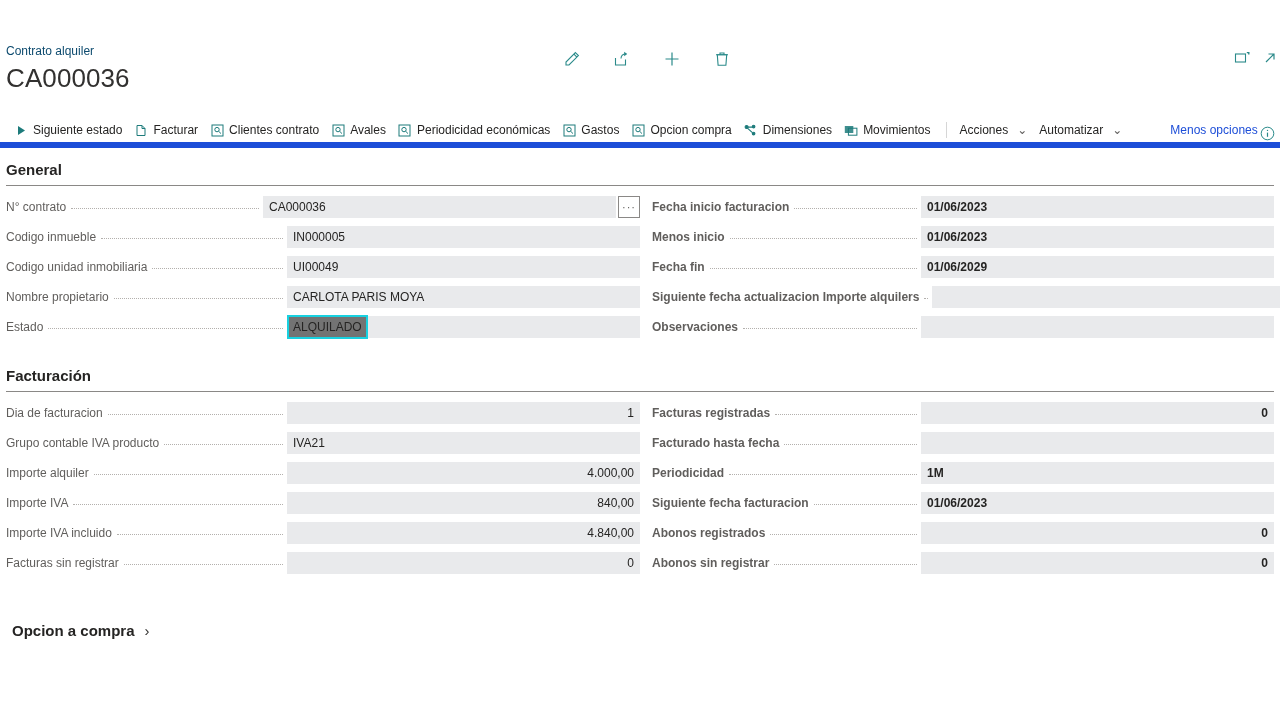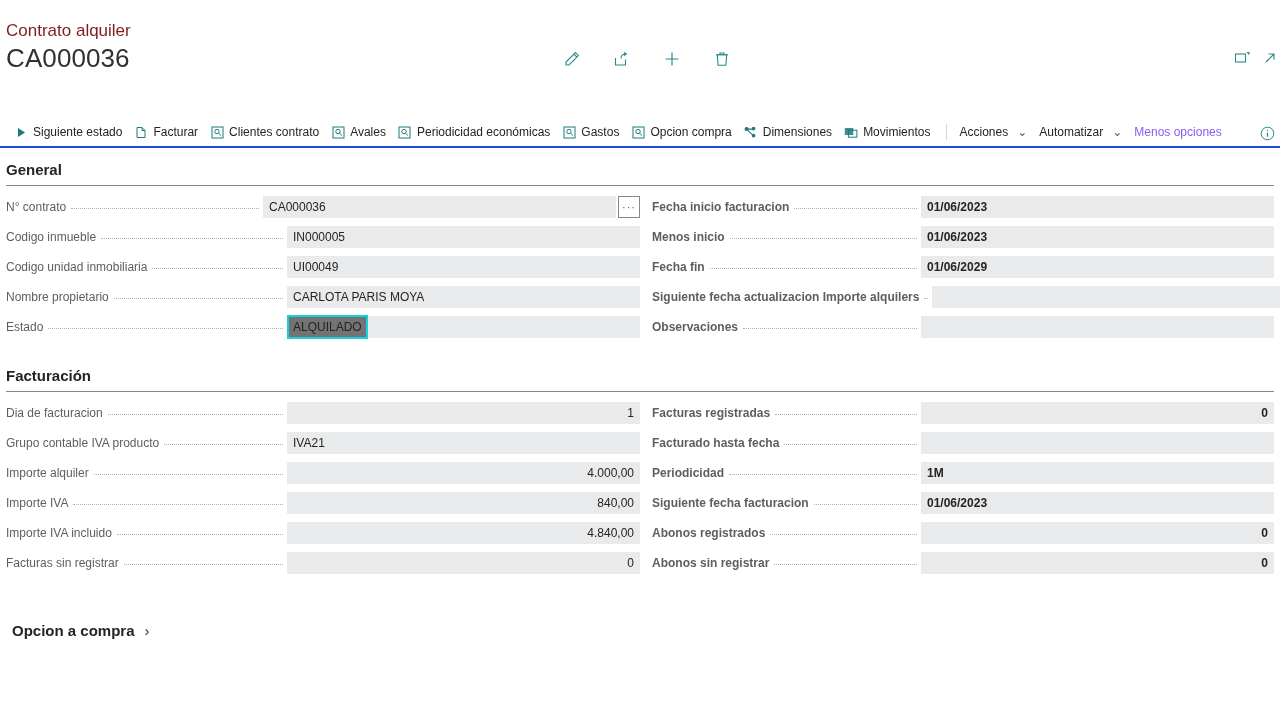"Contrato alquiler" .breadcrumb { color: #7f1d1d -> #0c4a6e; font-size: 17px -> 12px; padding-top: 24px -> 44px }
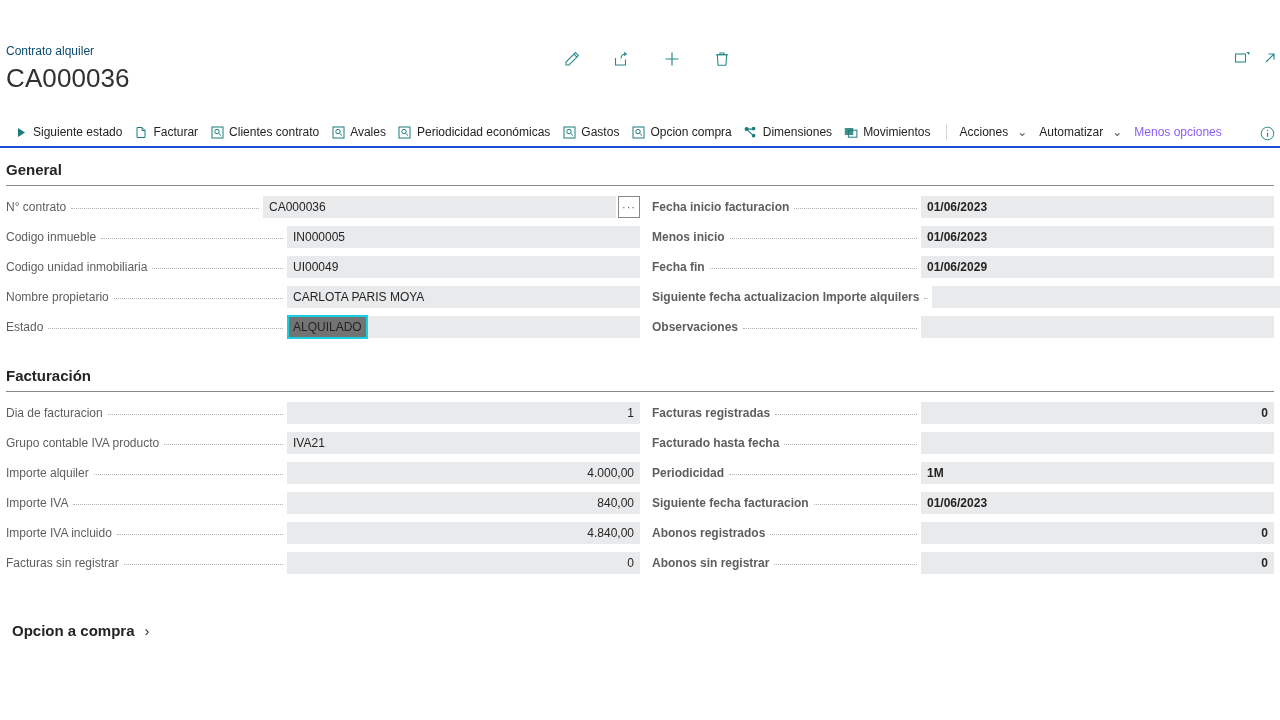"Siguiente estado" .toolbar { border-bottom: 2px solid #1d4ed8 -> 6px solid #1d4ed8 }
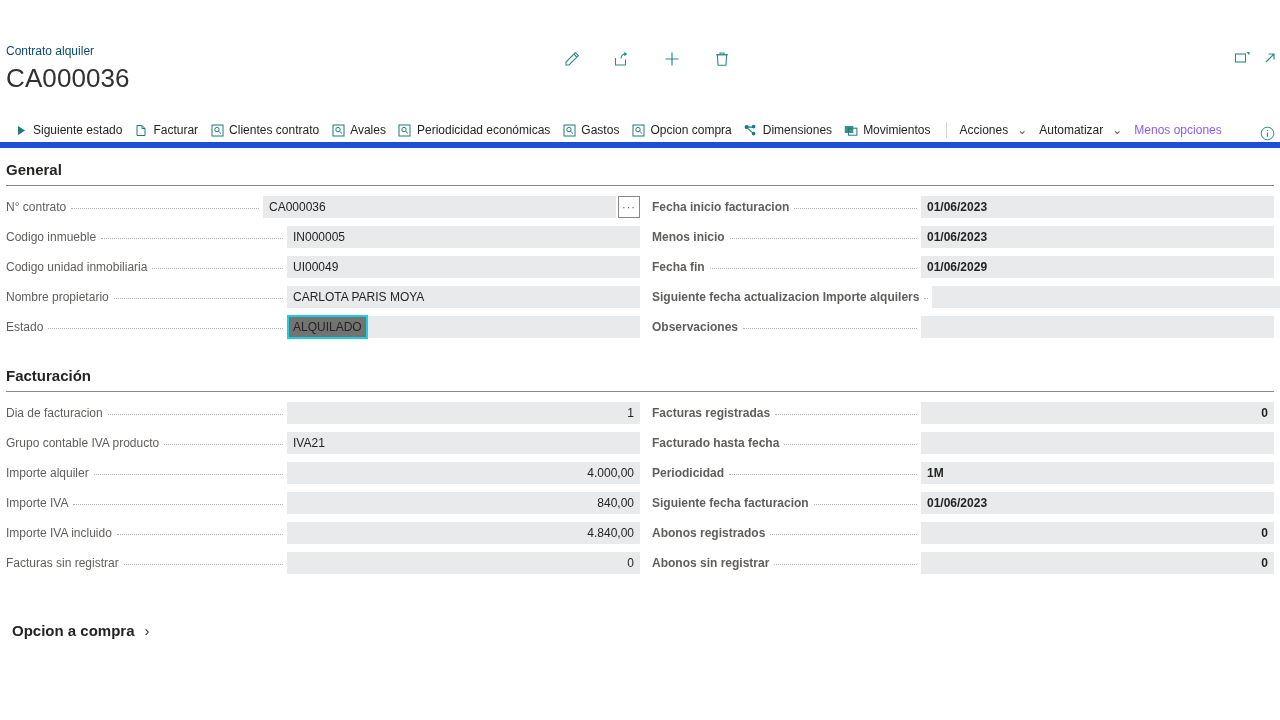"Menos opciones" .tb-item.muted { color: #8b5cf6 -> #1d4ed8; margin-left: none -> 36px }
